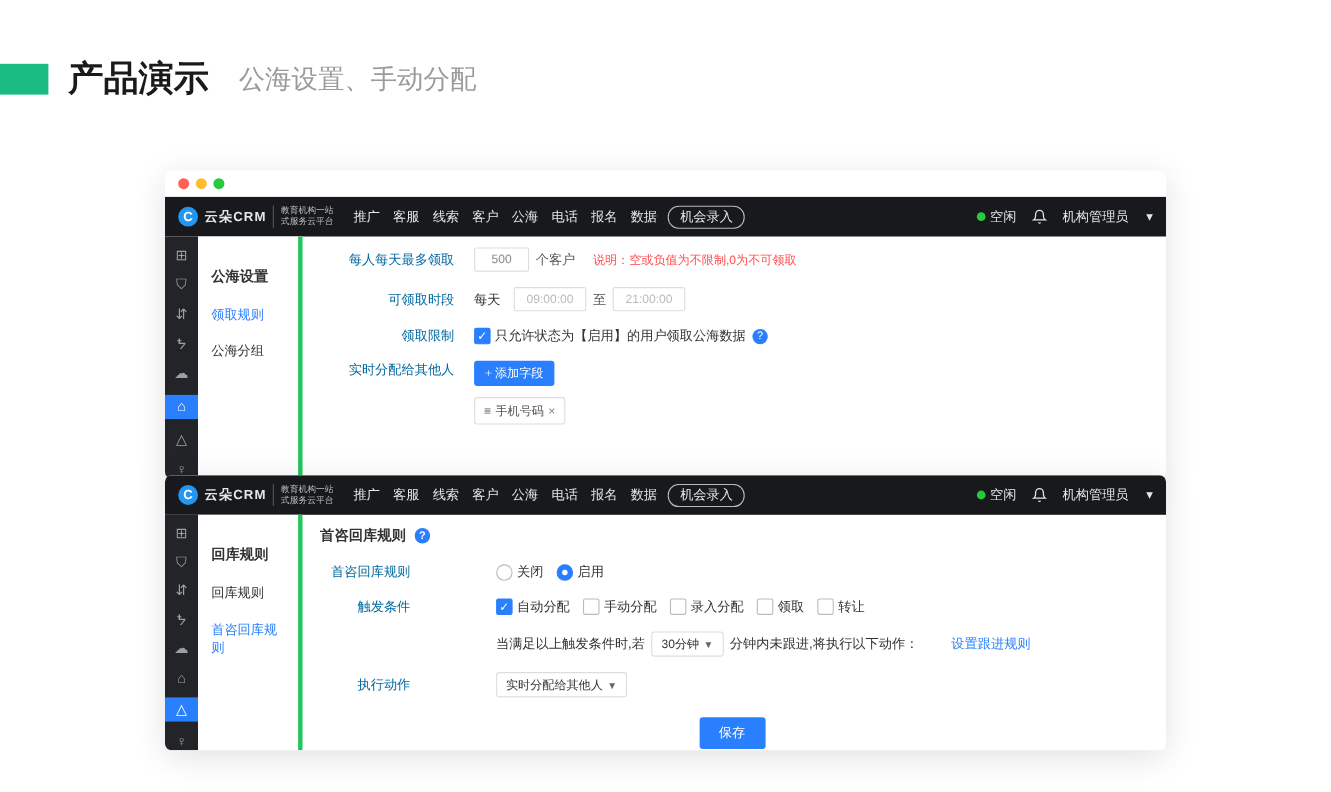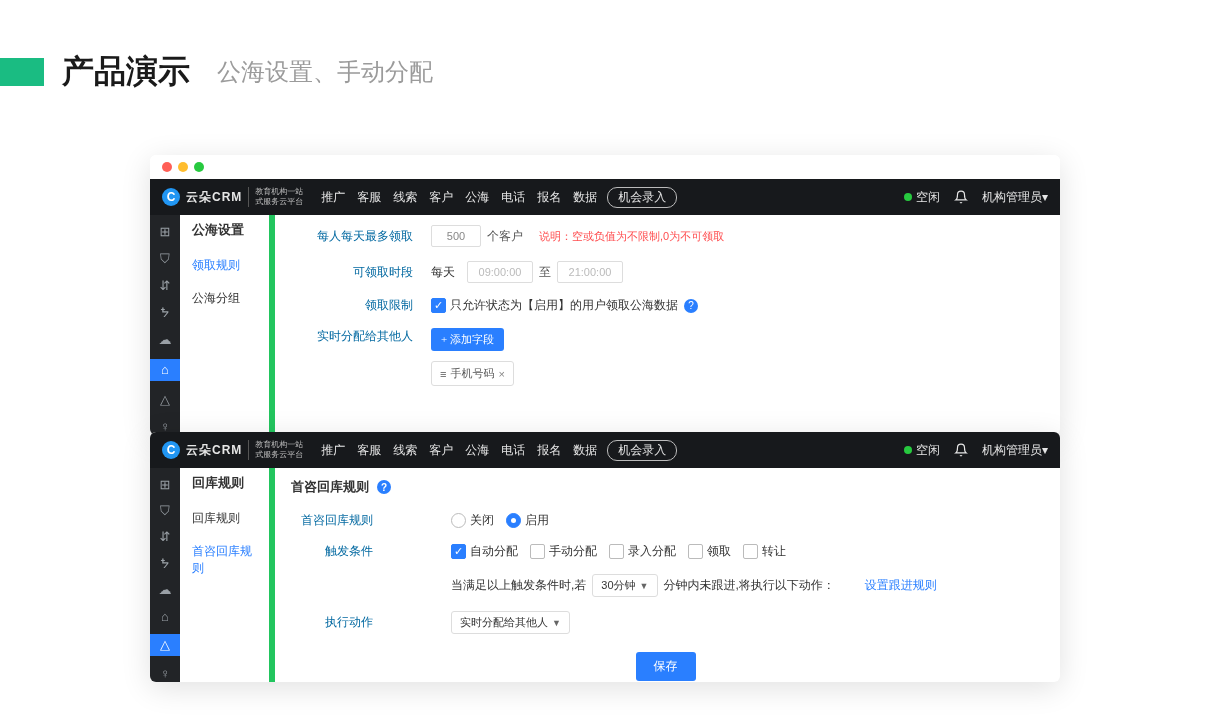"机构管理员" .user { gap: 0 -> 16px }
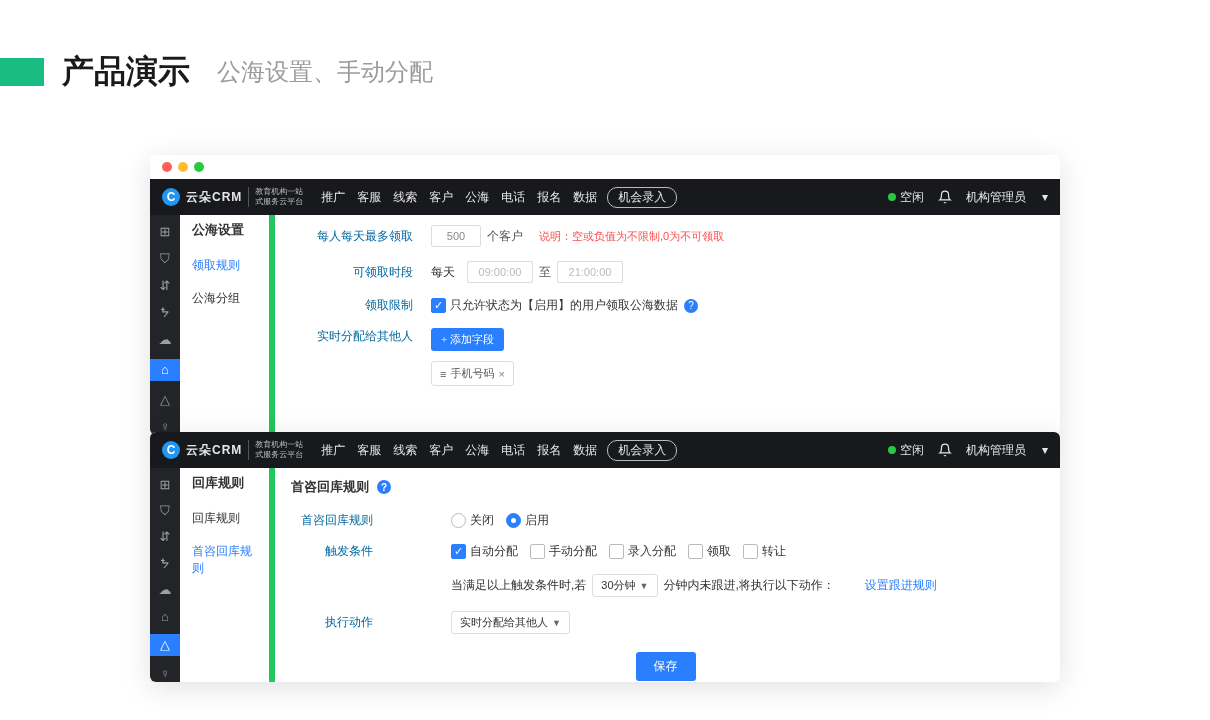"公海设置" .sidebar { border-right: 6px solid #22c55e -> 4px solid #22c55e; padding-top: 0 -> 21px }
